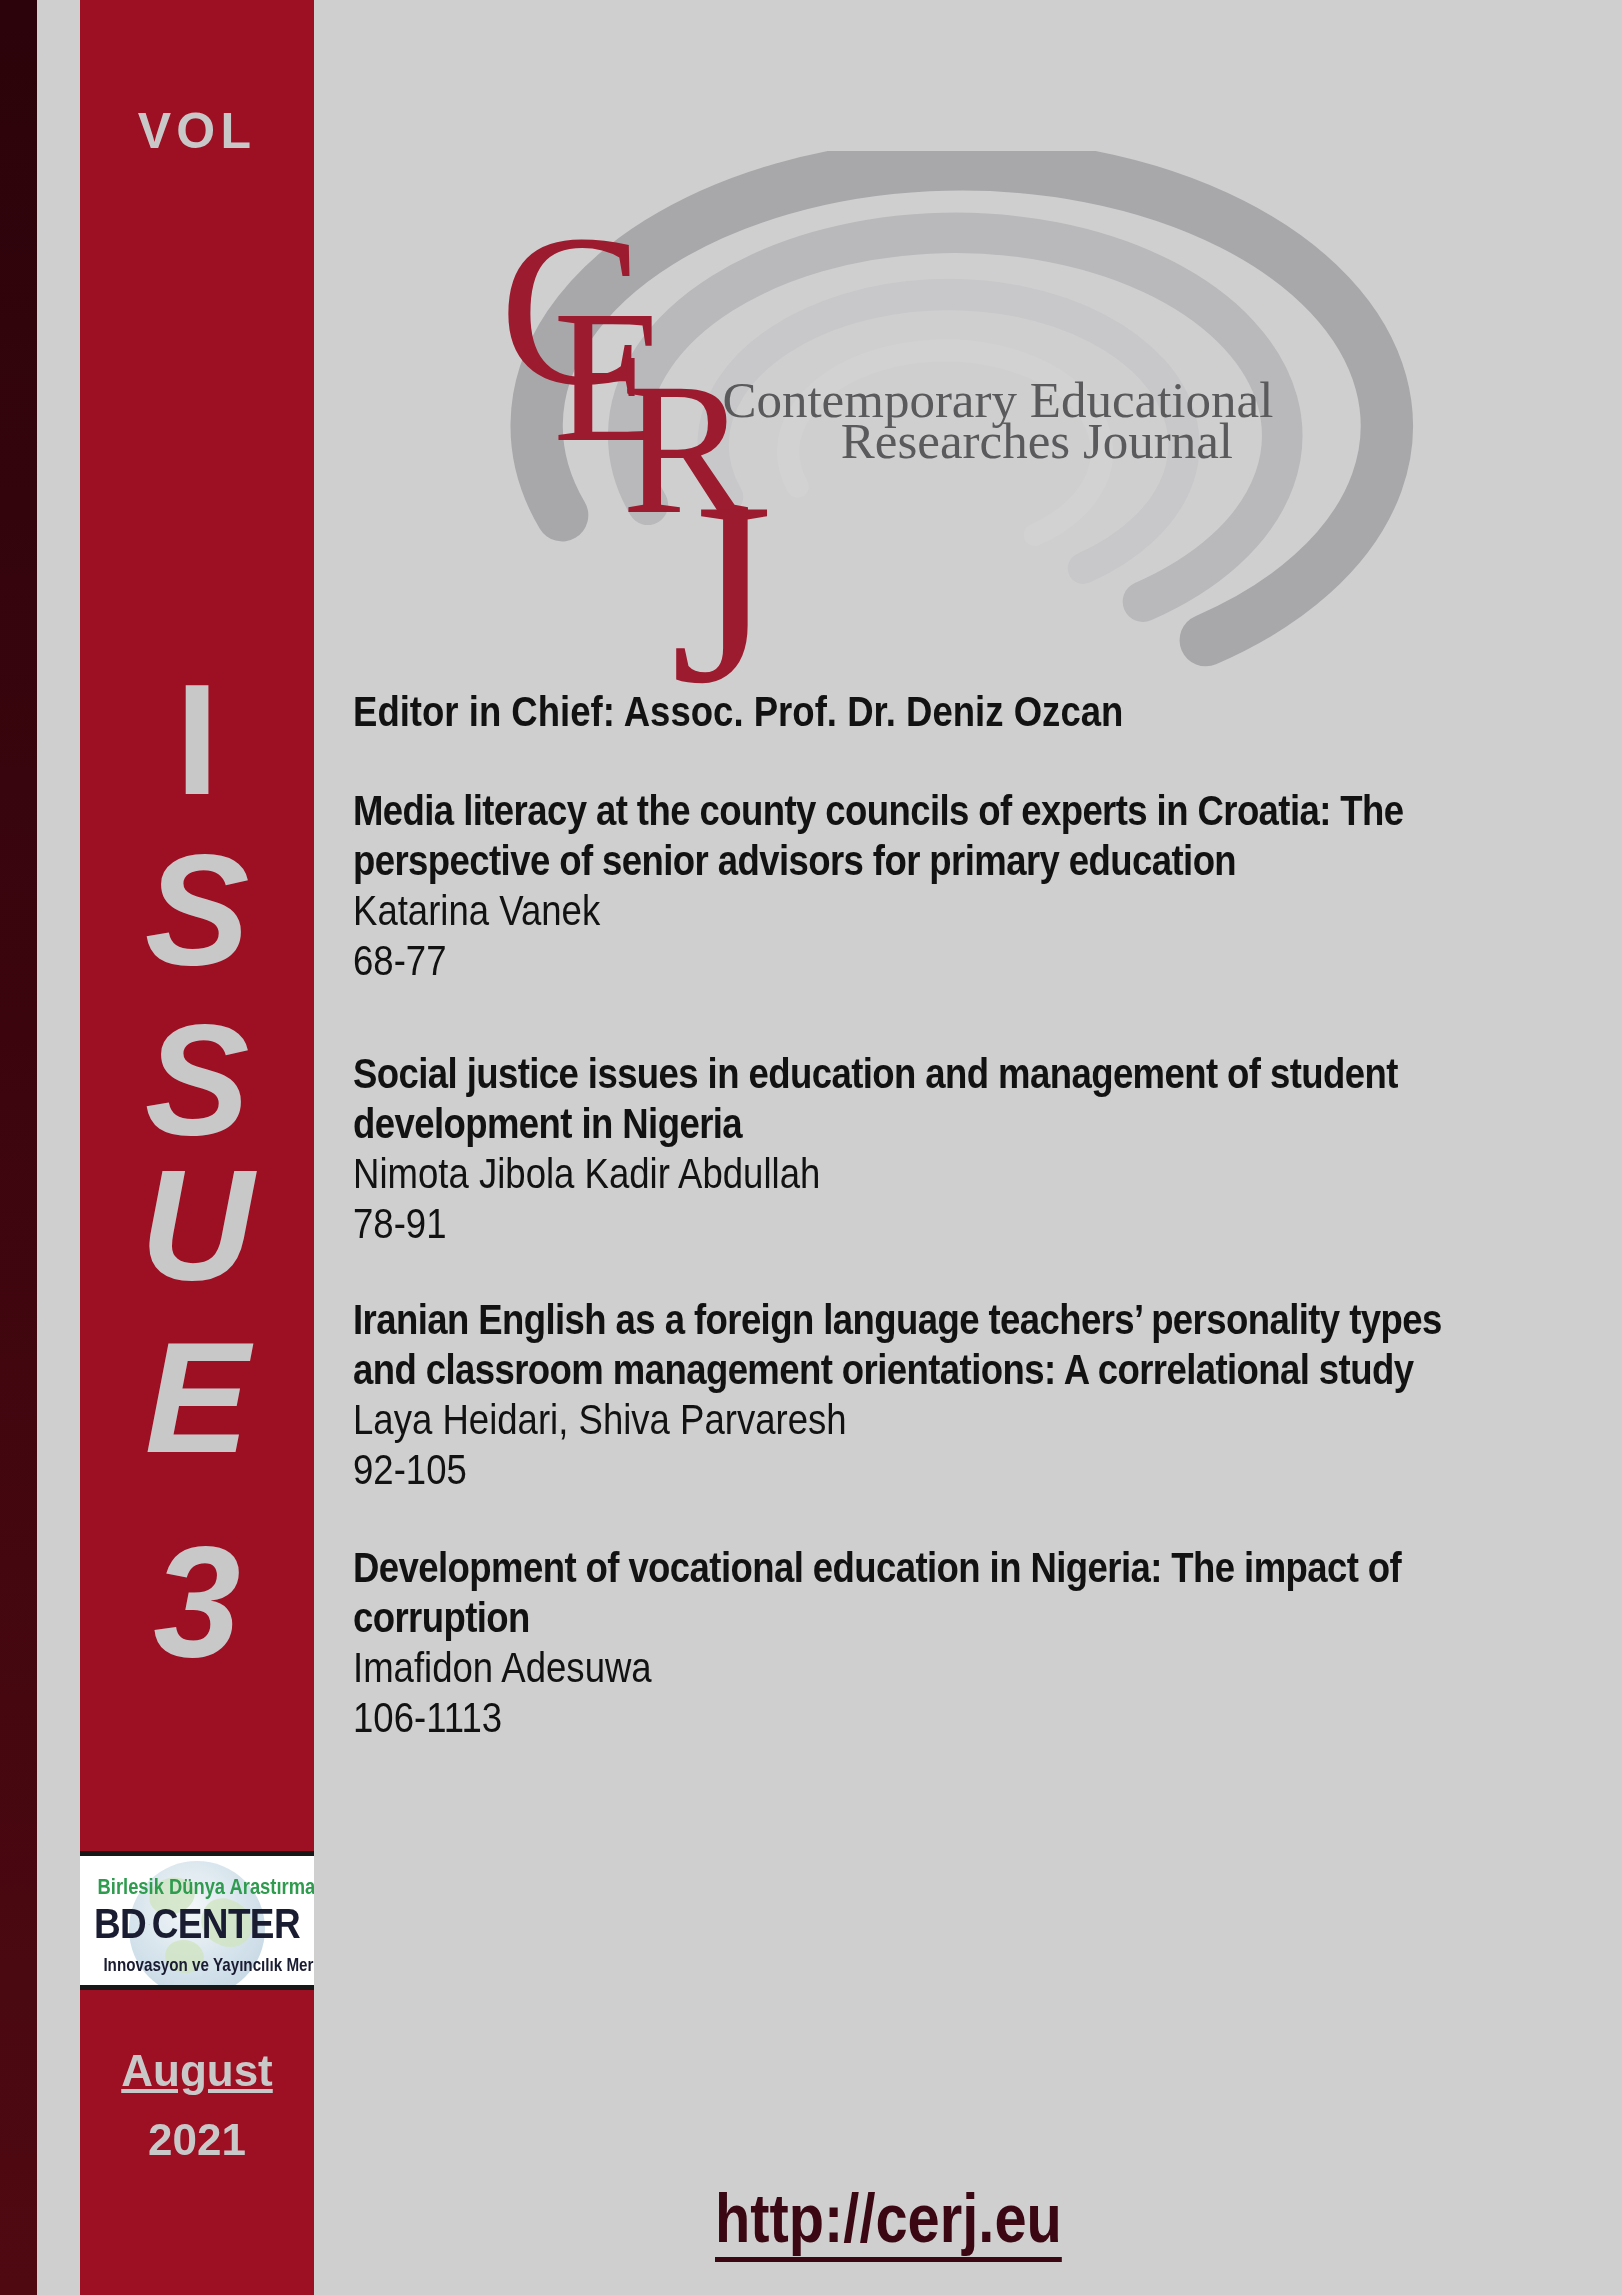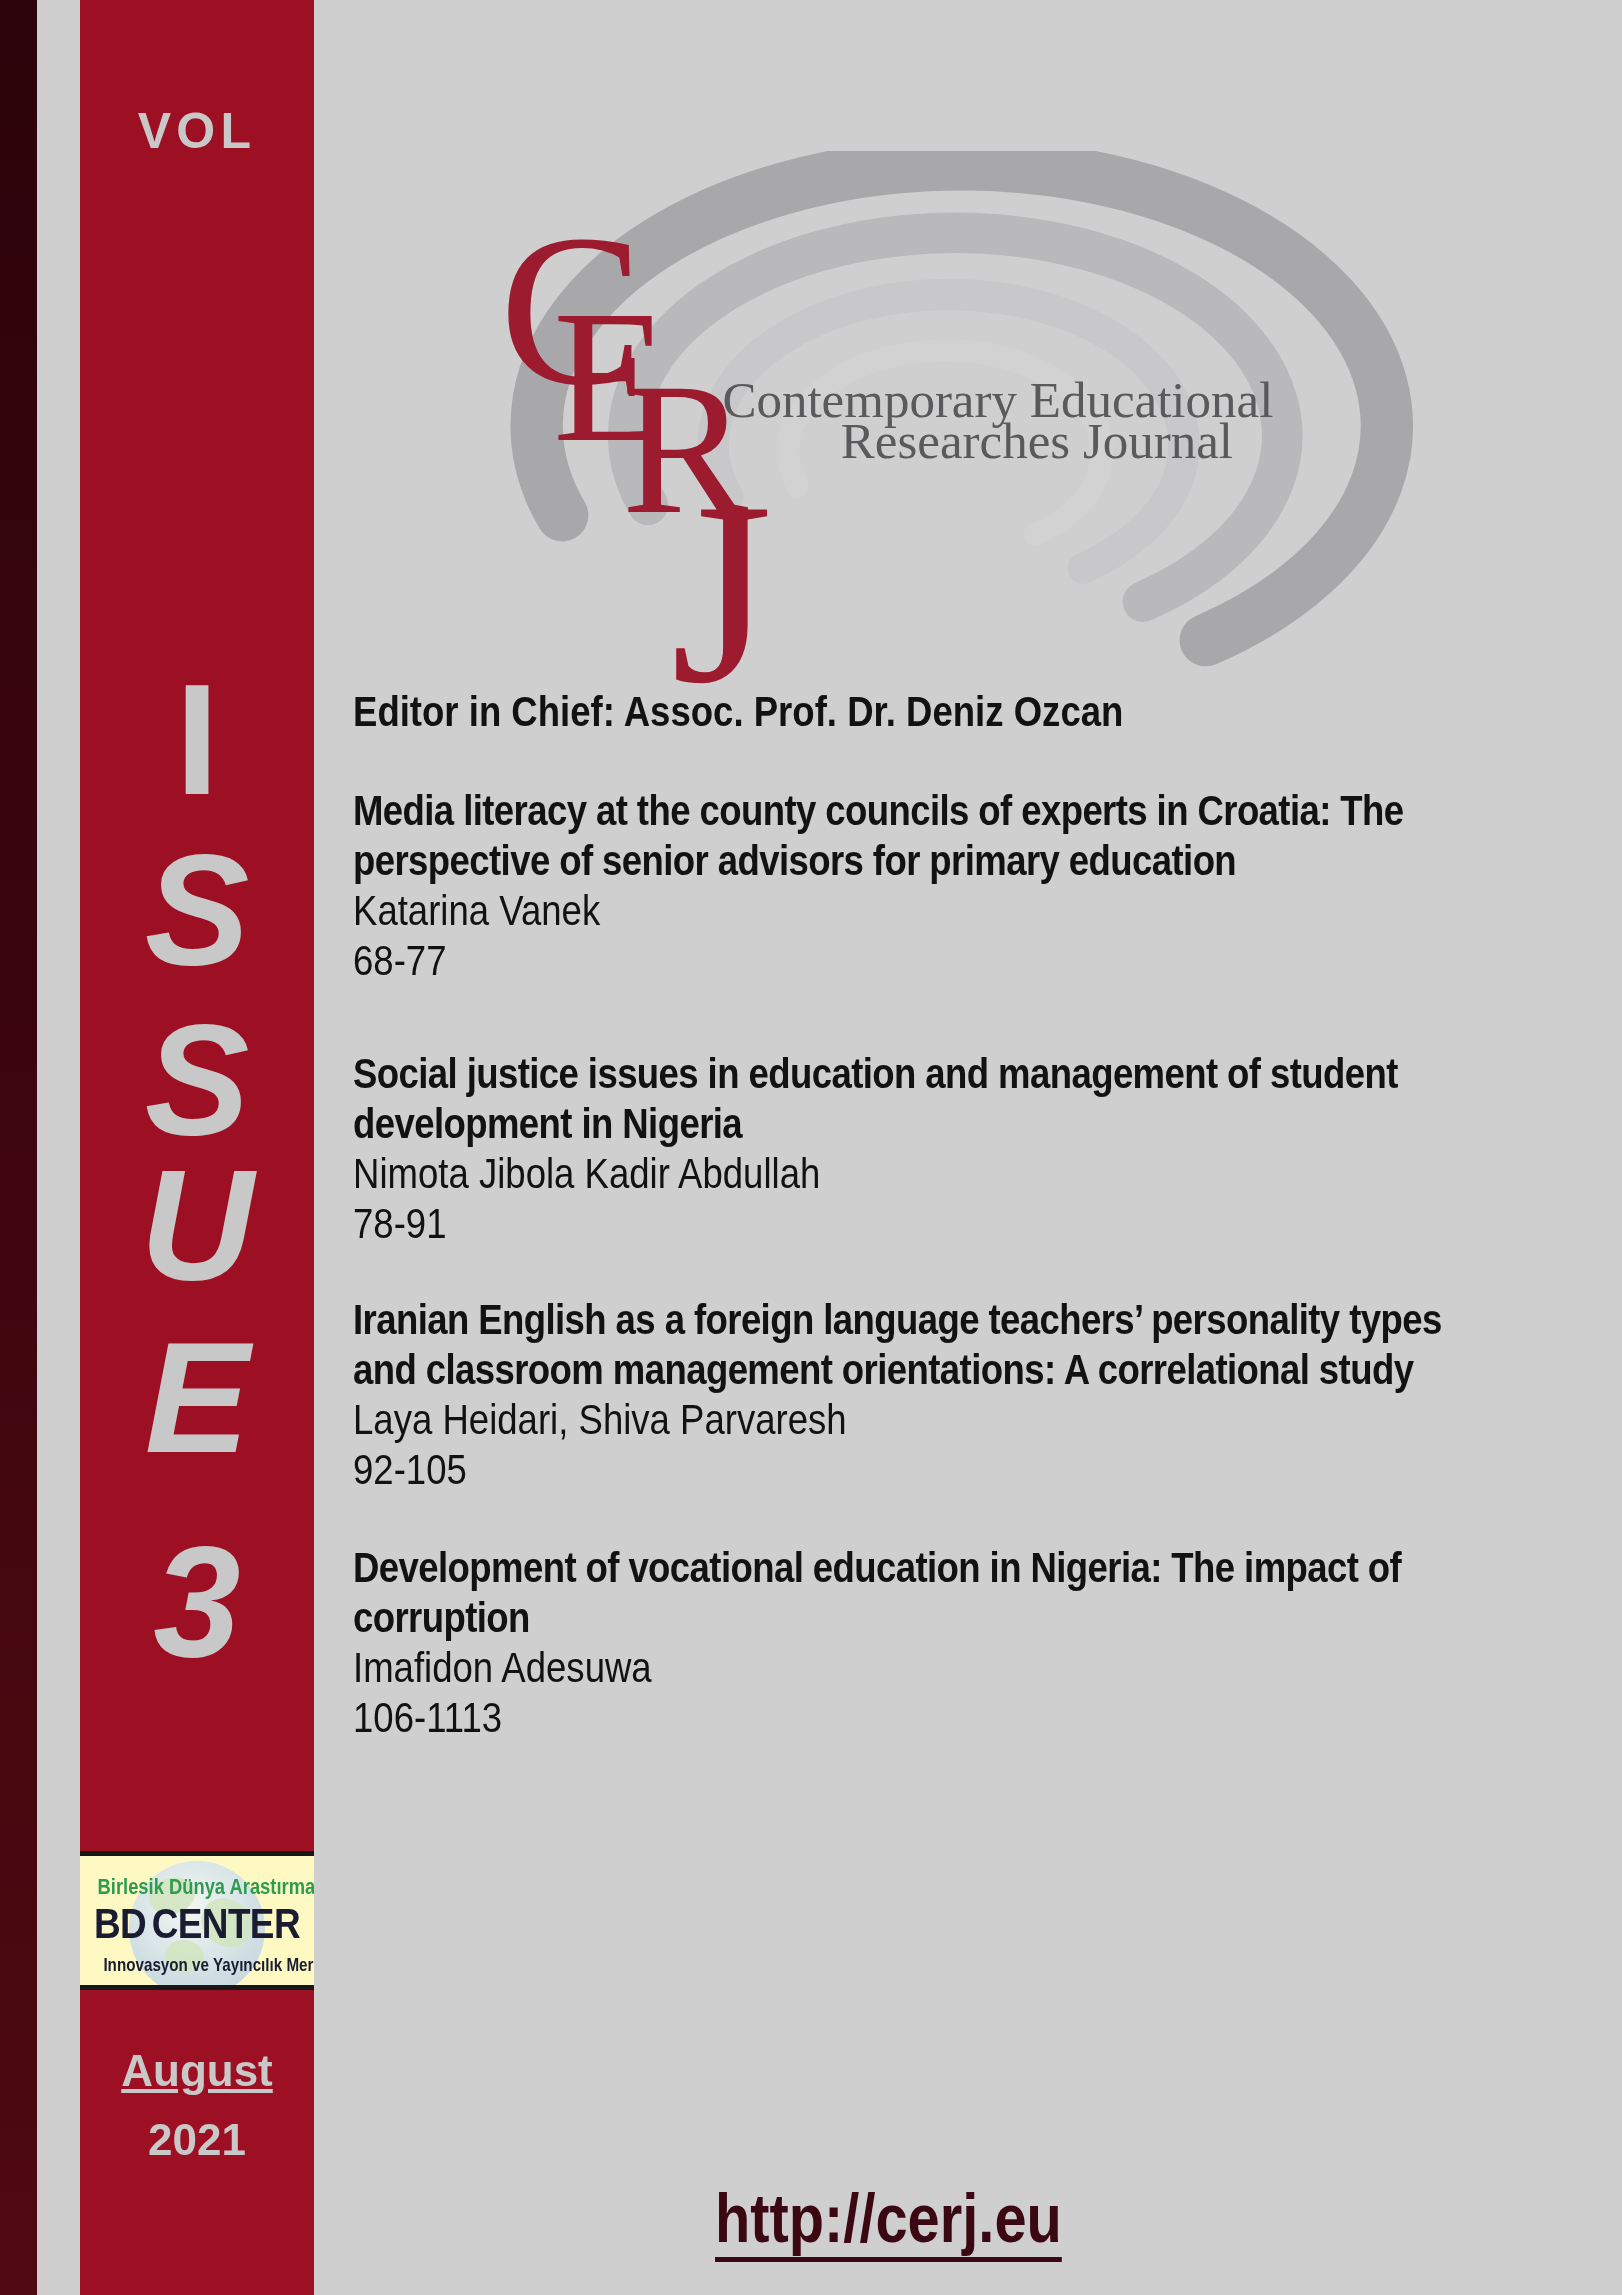"Birlesik Dünya Arastırma" .bd-block { background: #fef9c3 -> #ffffff }
